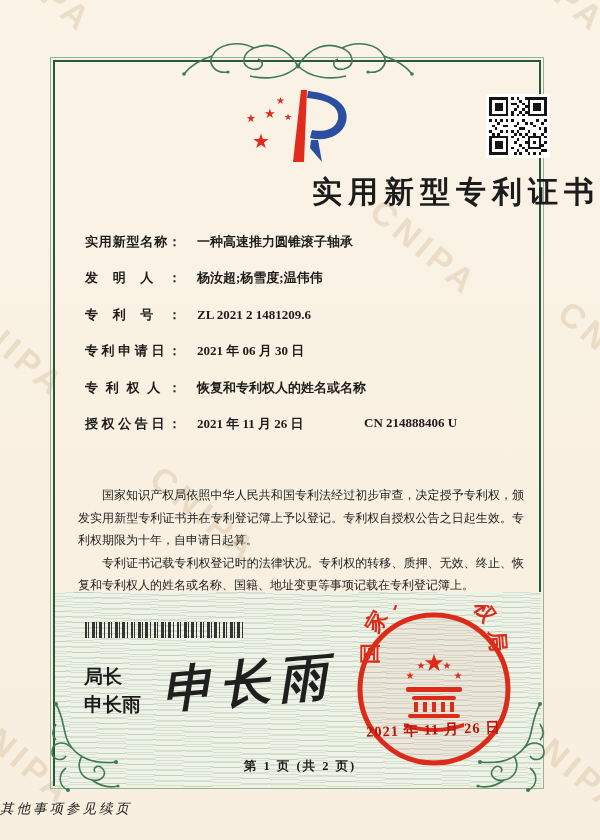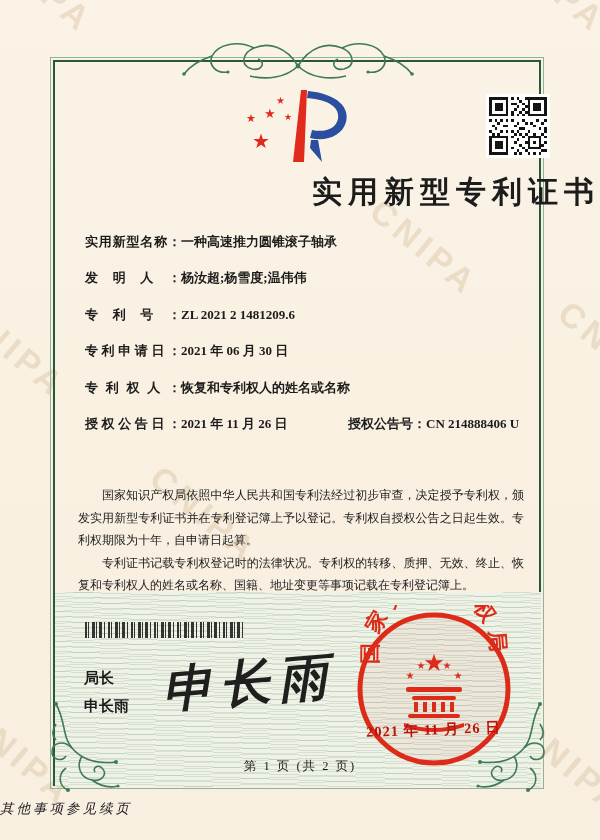"一种高速推力圆锥滚子轴承" .fvalue { margin-left: none -> 16px }
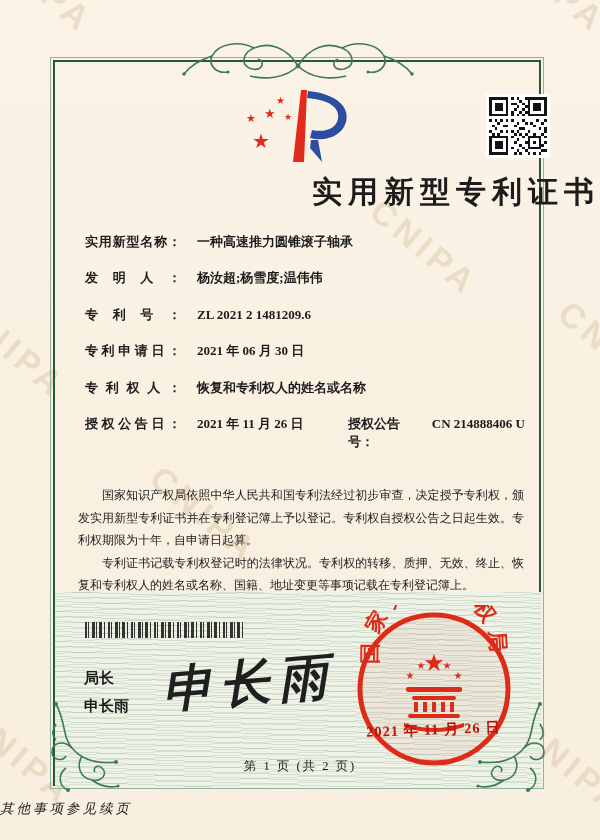"授权公告号：" span { html: <span>授权公告号：</span> -> none }
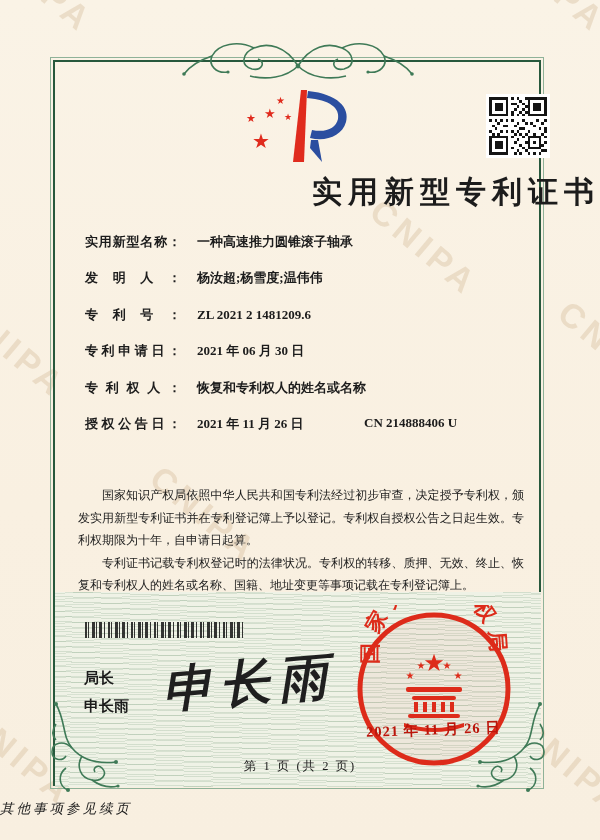"局长" .signoff { font-family: Liberation Serif, serif -> Liberation Mono, monospace; font-size: 15px -> 19px }
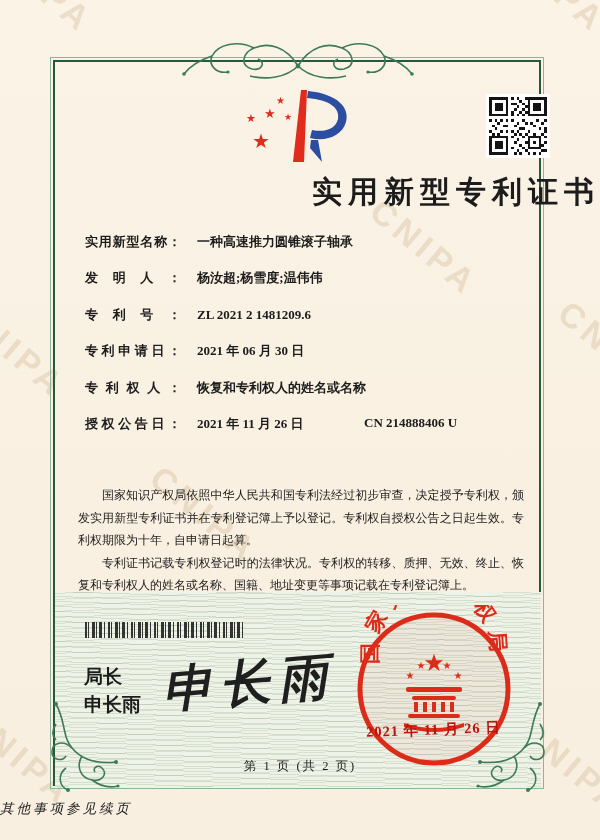"第 1 页 (共 2" .pageno { font-weight: none -> bold }
